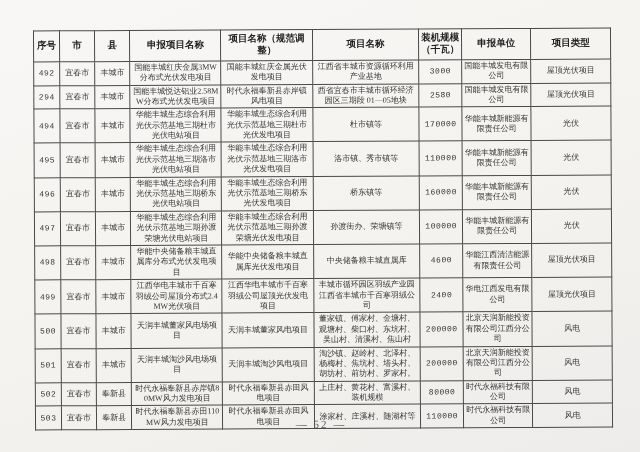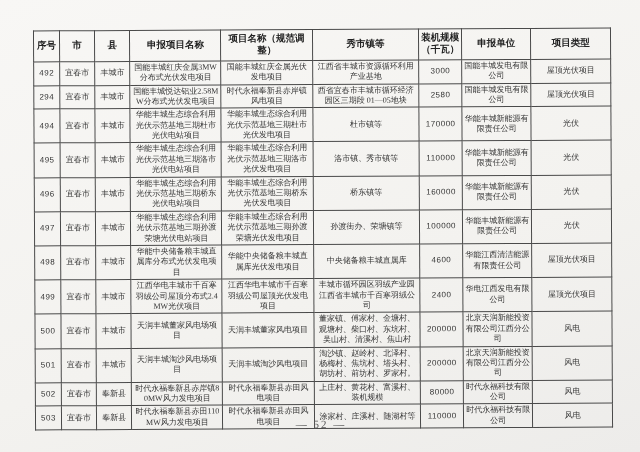"秀市镇等" th { text: 秀市镇等 -> 项目名称 }
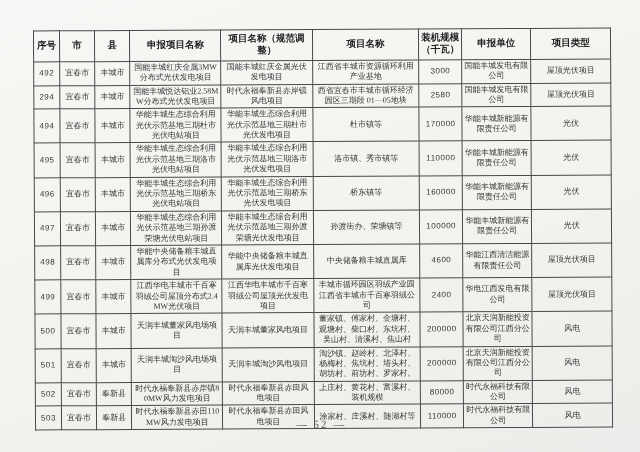"492" table.projects td.num { font-family: Liberation Sans, sans-serif -> Liberation Mono, monospace }
